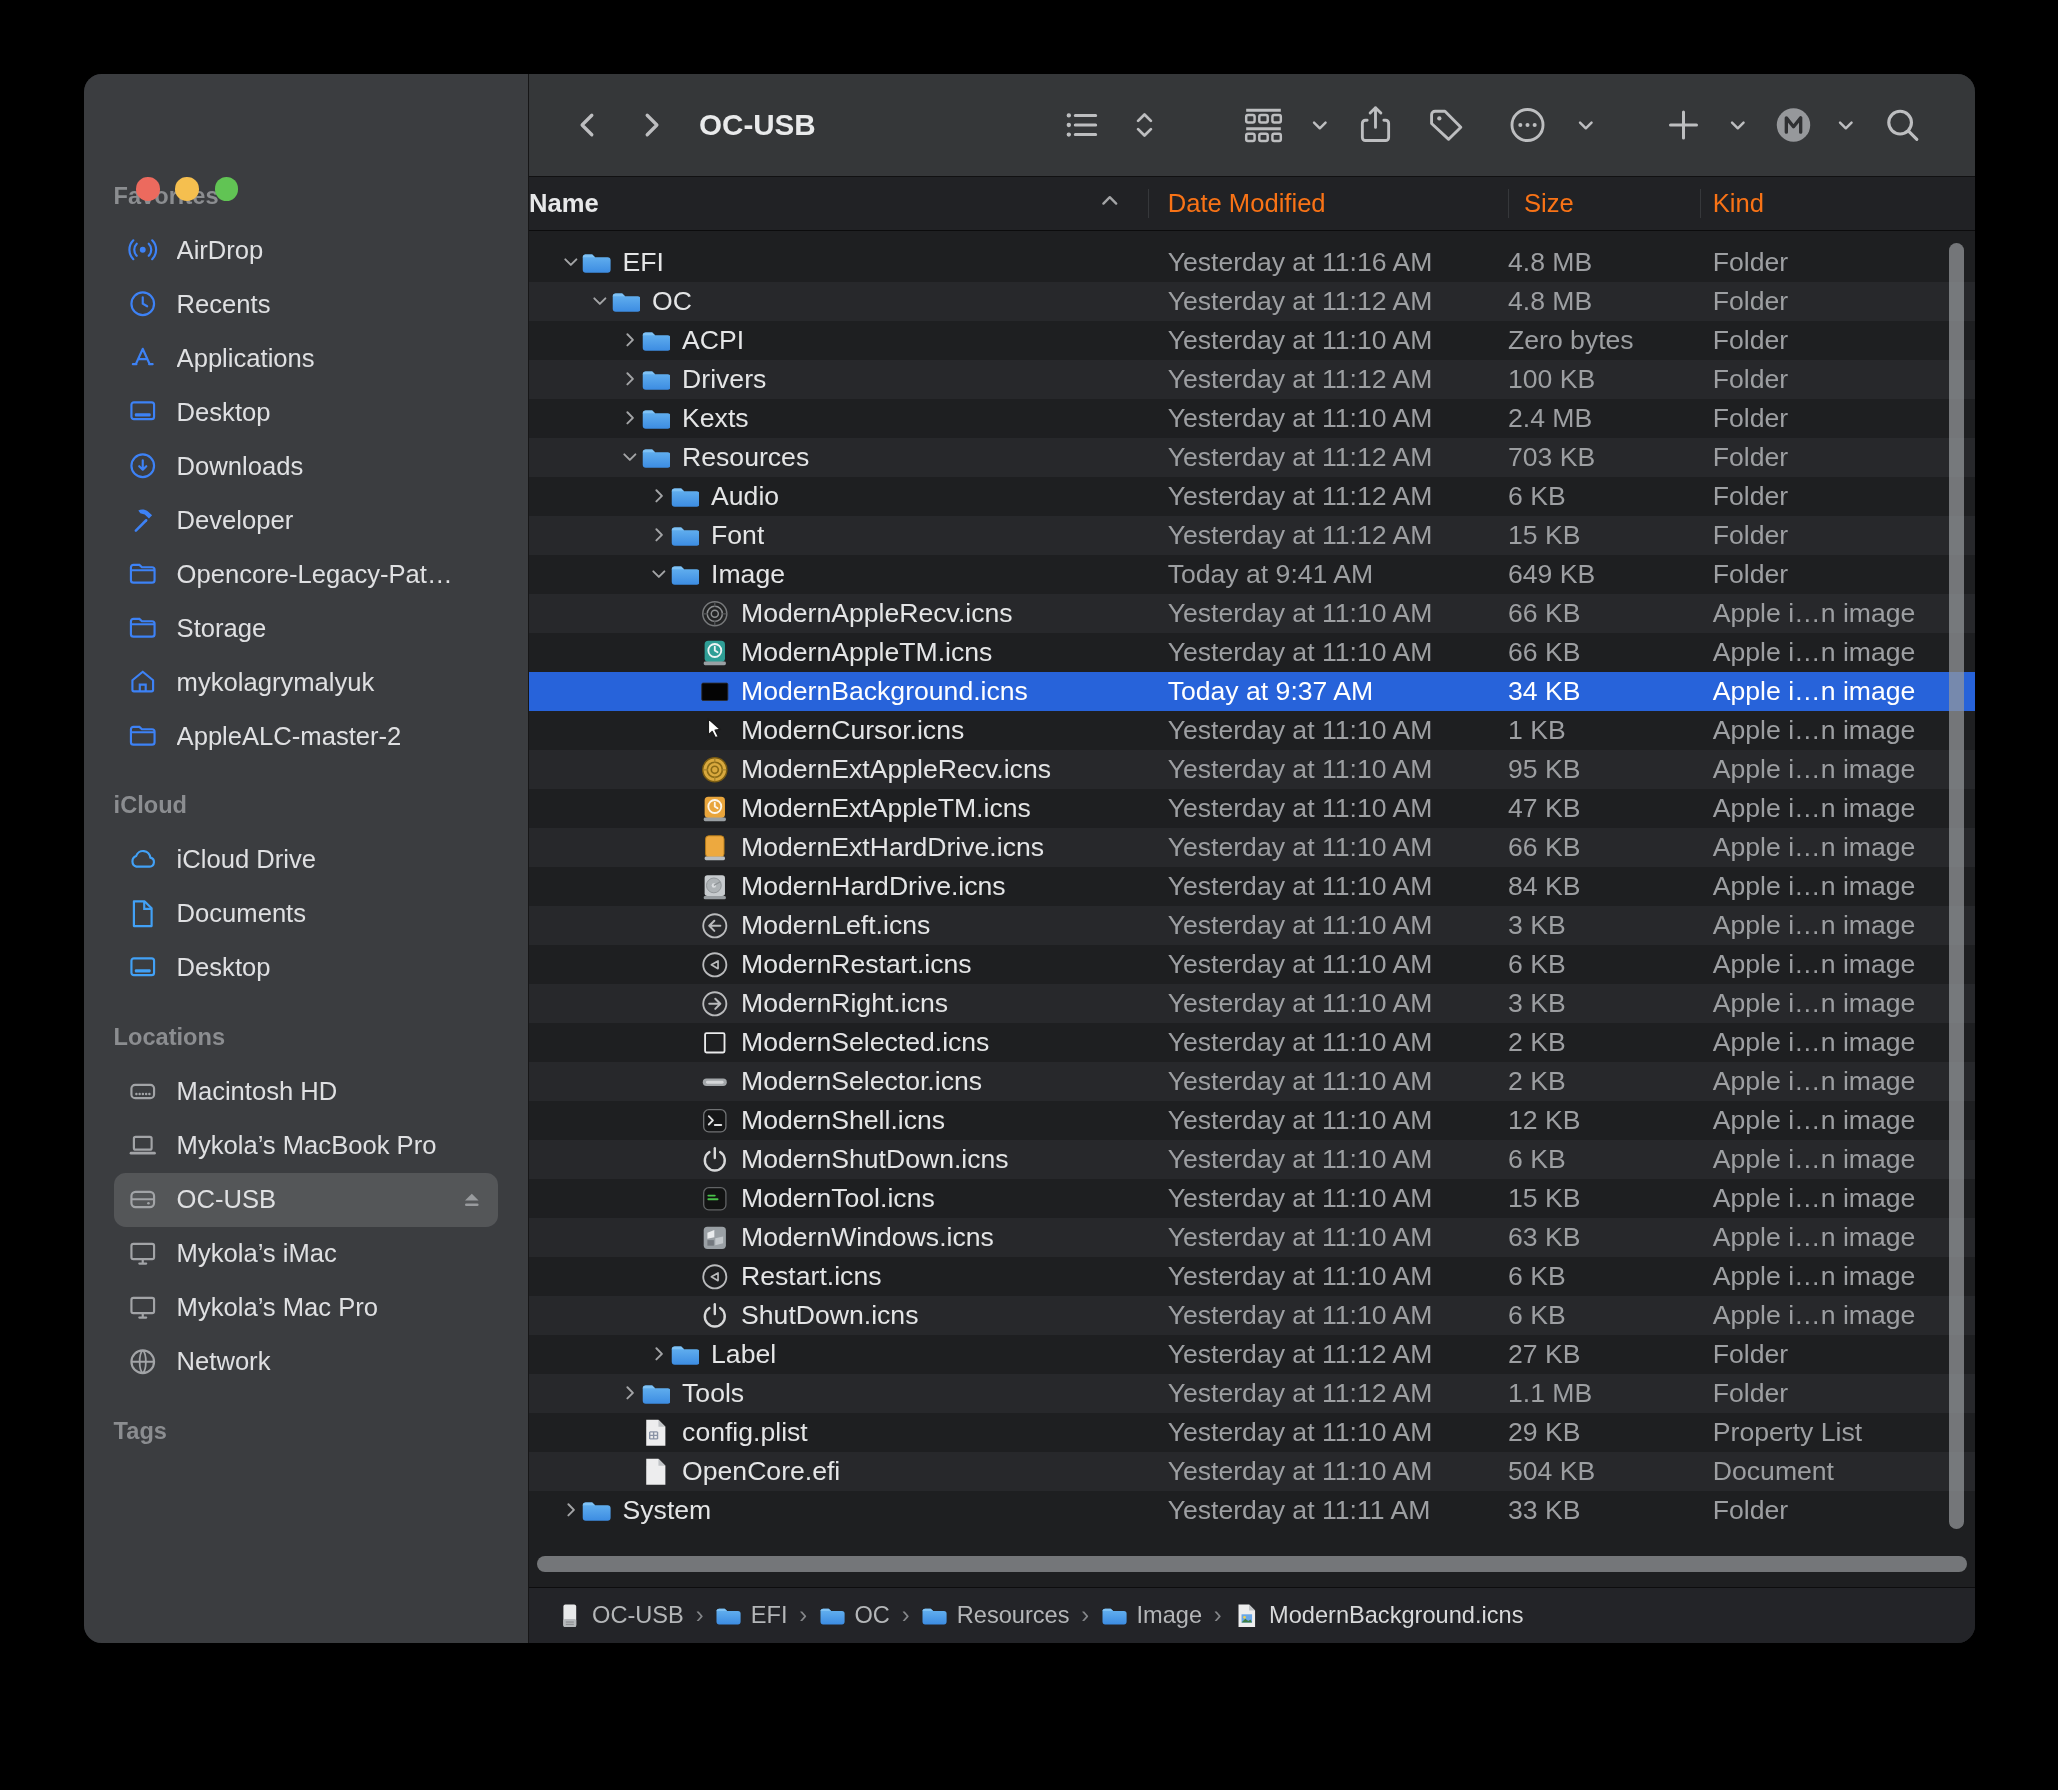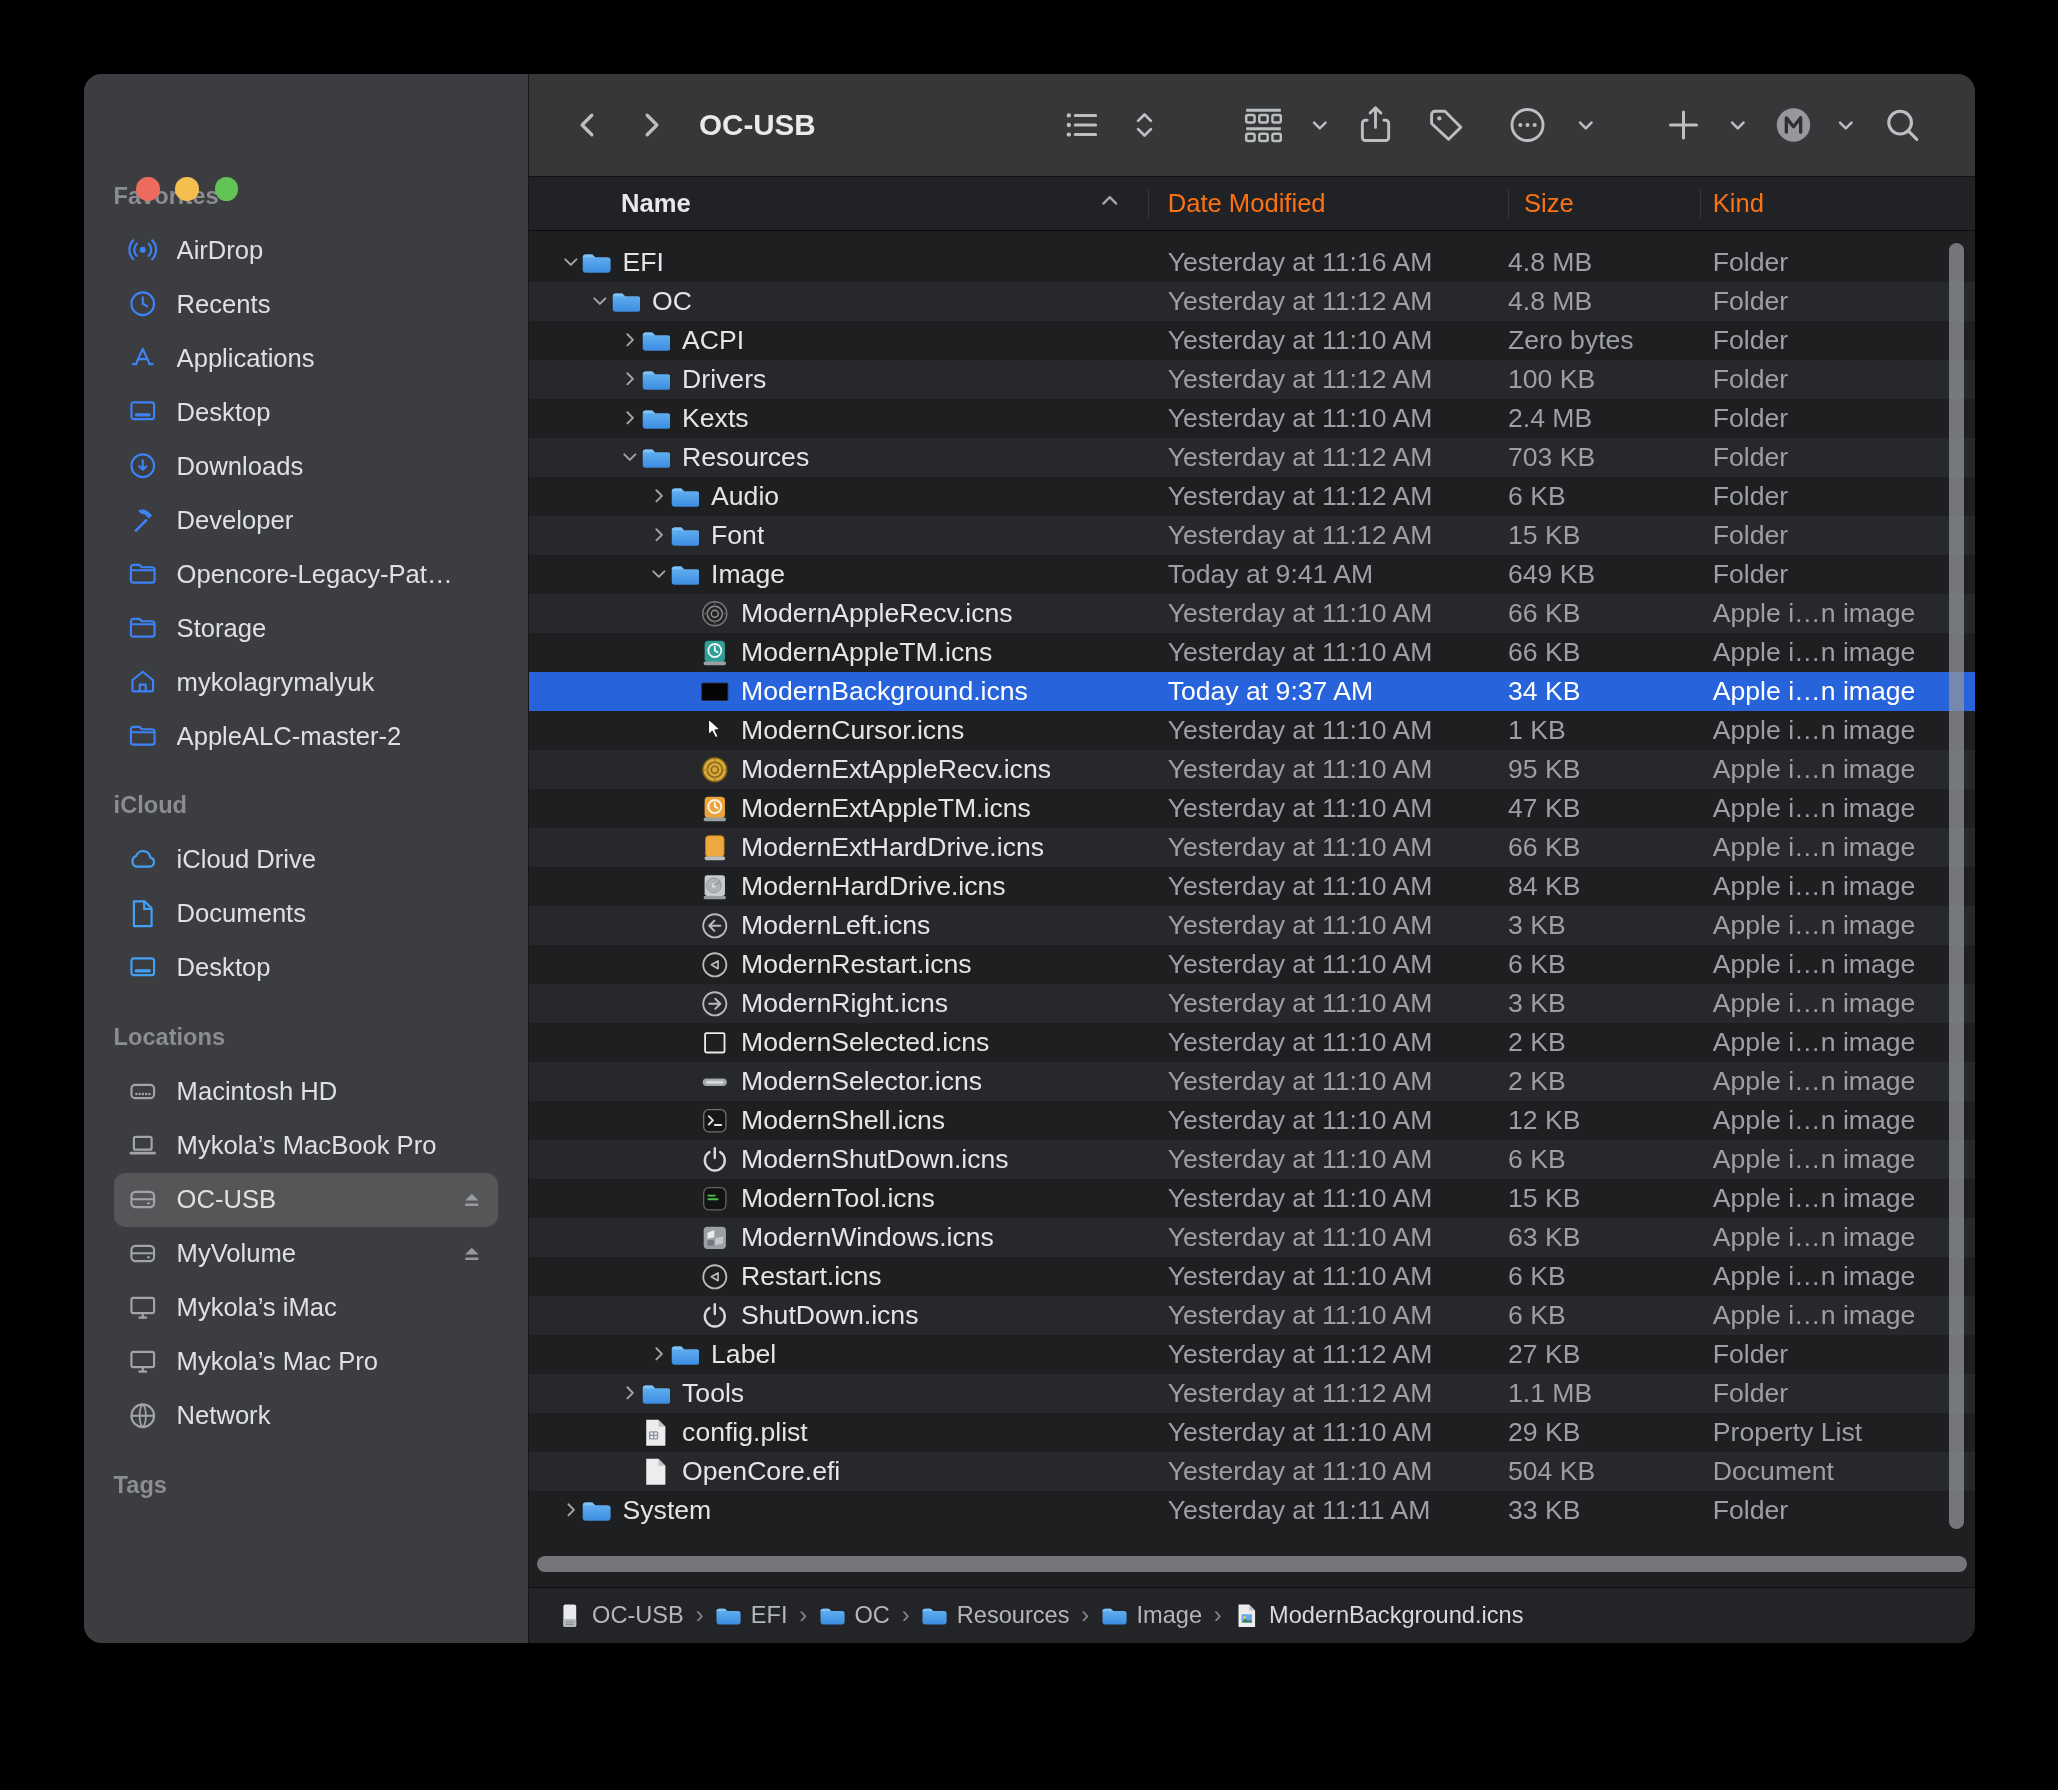"Name" .hc.first { padding-left: 92px -> none }
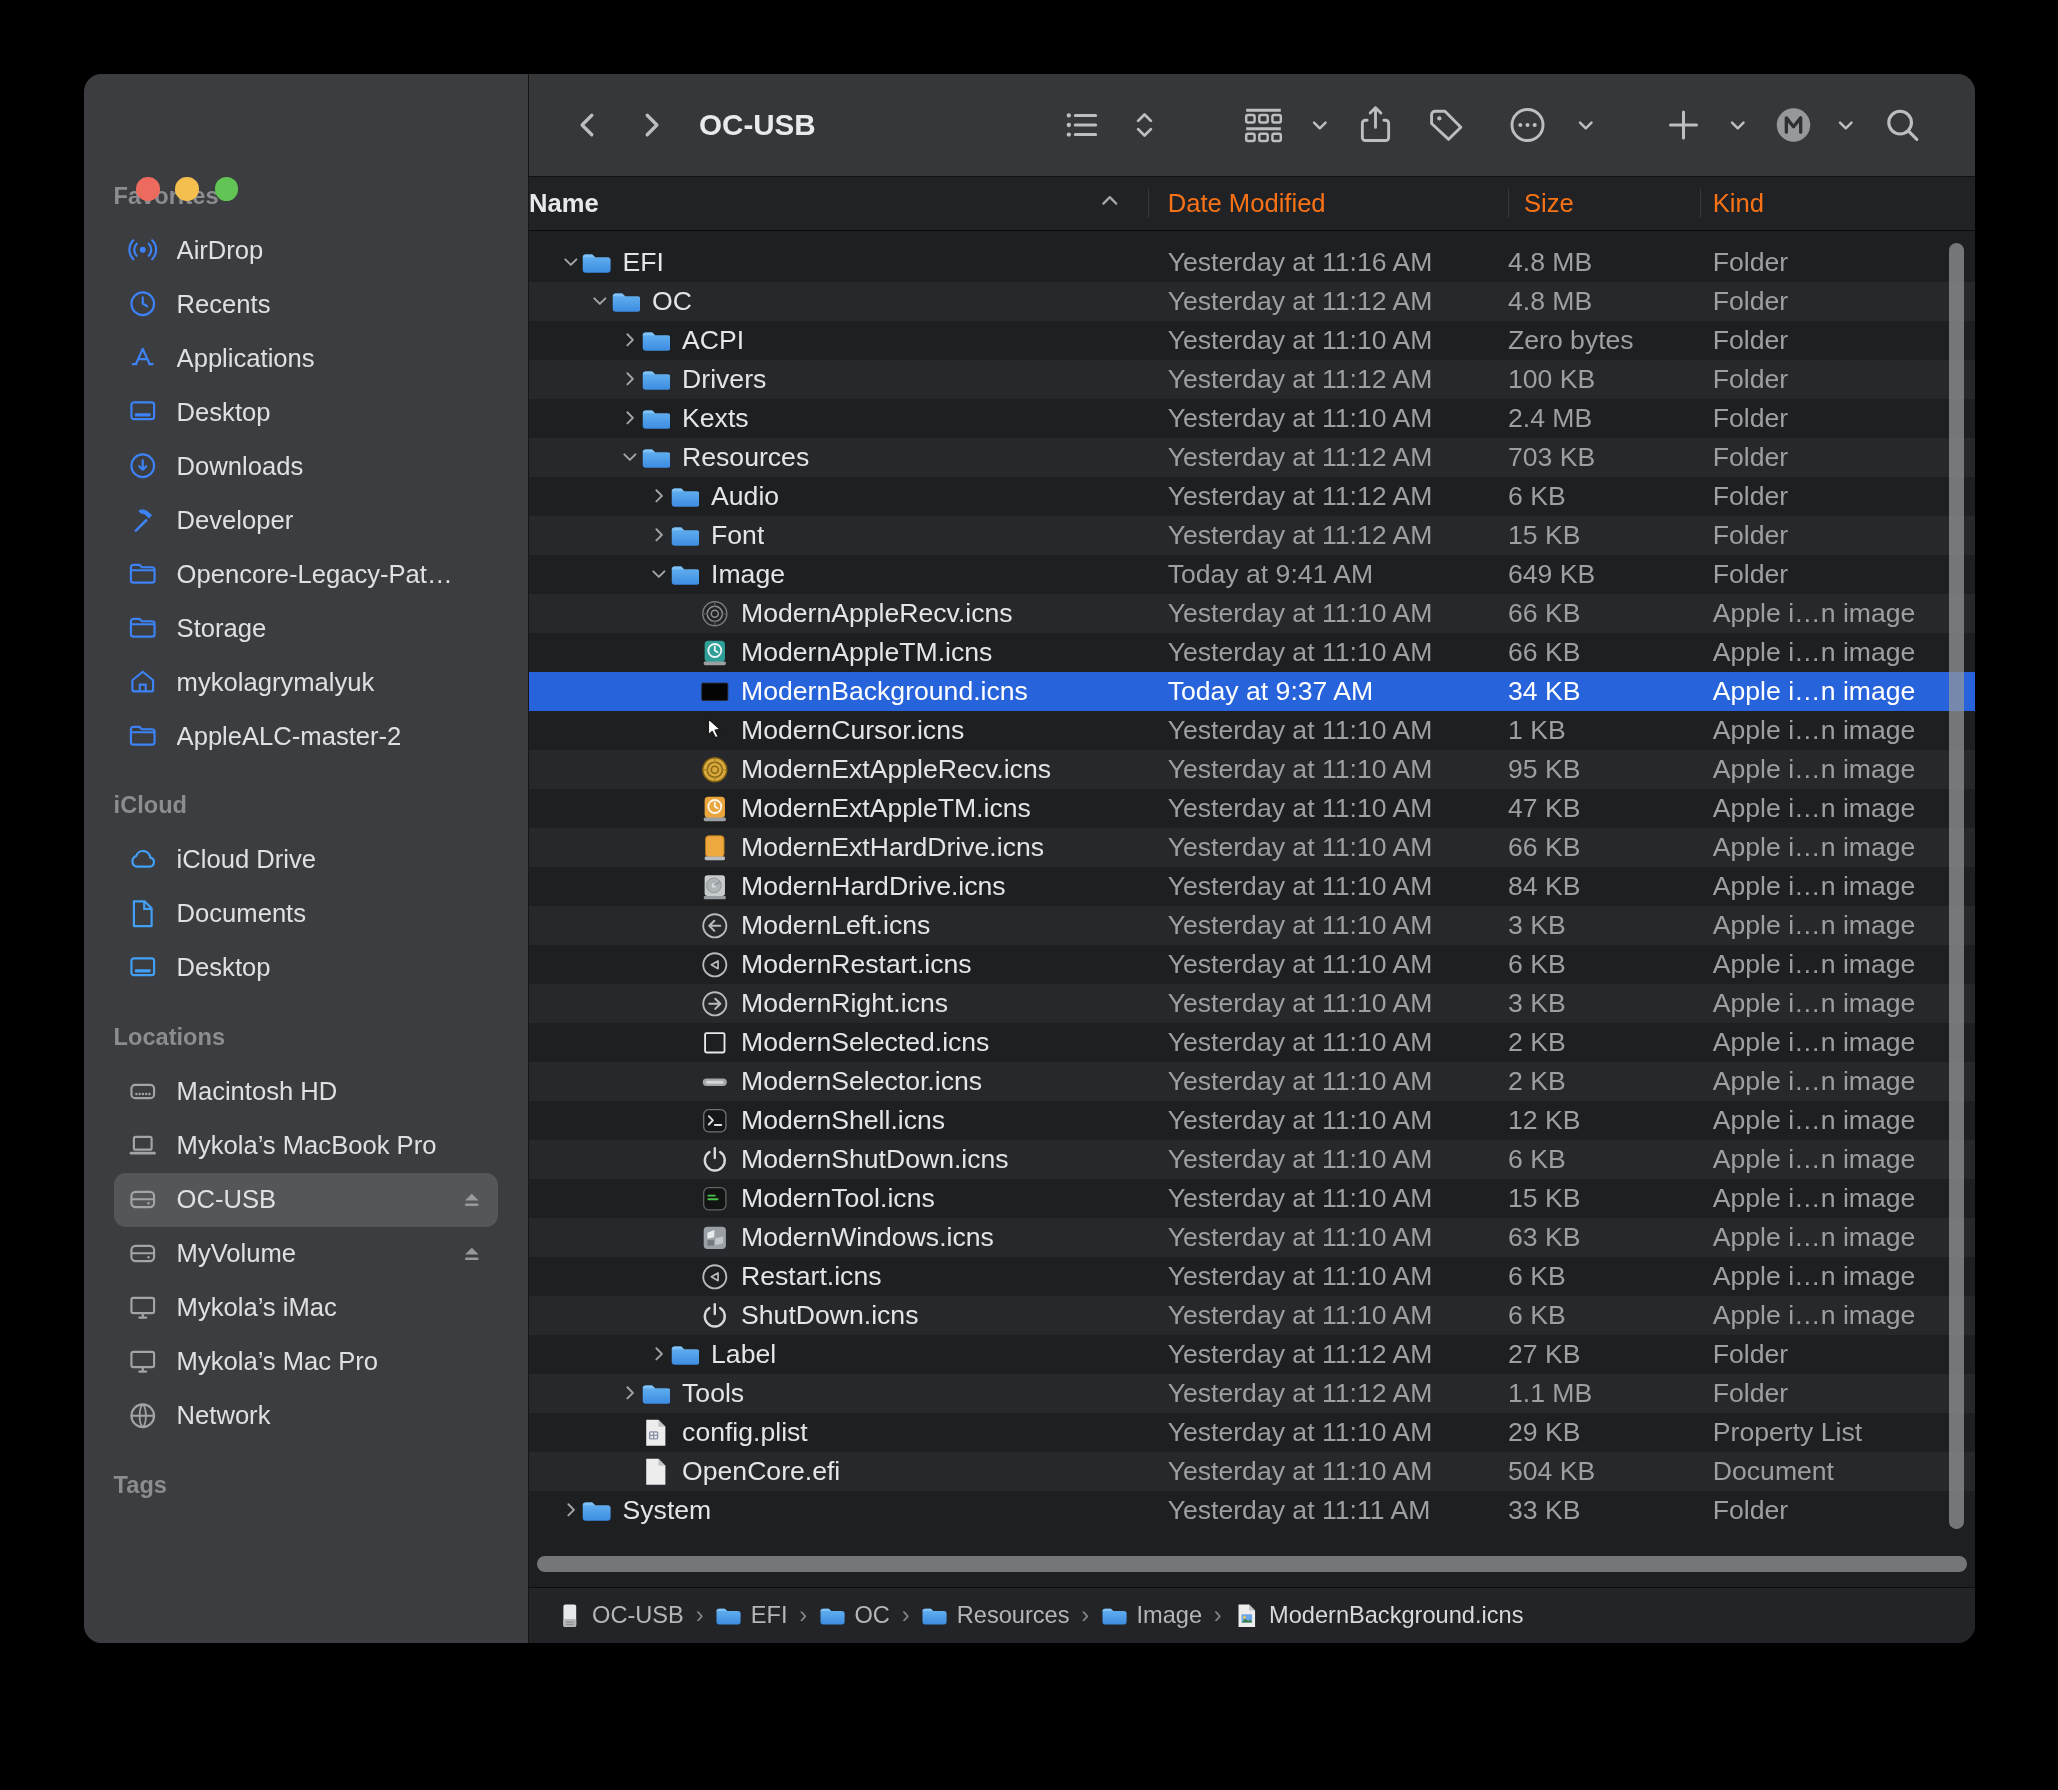"MyVolume" div.sb-item { html: <div> <span> <svg> <rect></rect> <path></path> <circle></circle> </svg> </span> <span>MyVolume</span> <span><svg> <path></path> <rect></rect> </svg></span> </div> -> none }
